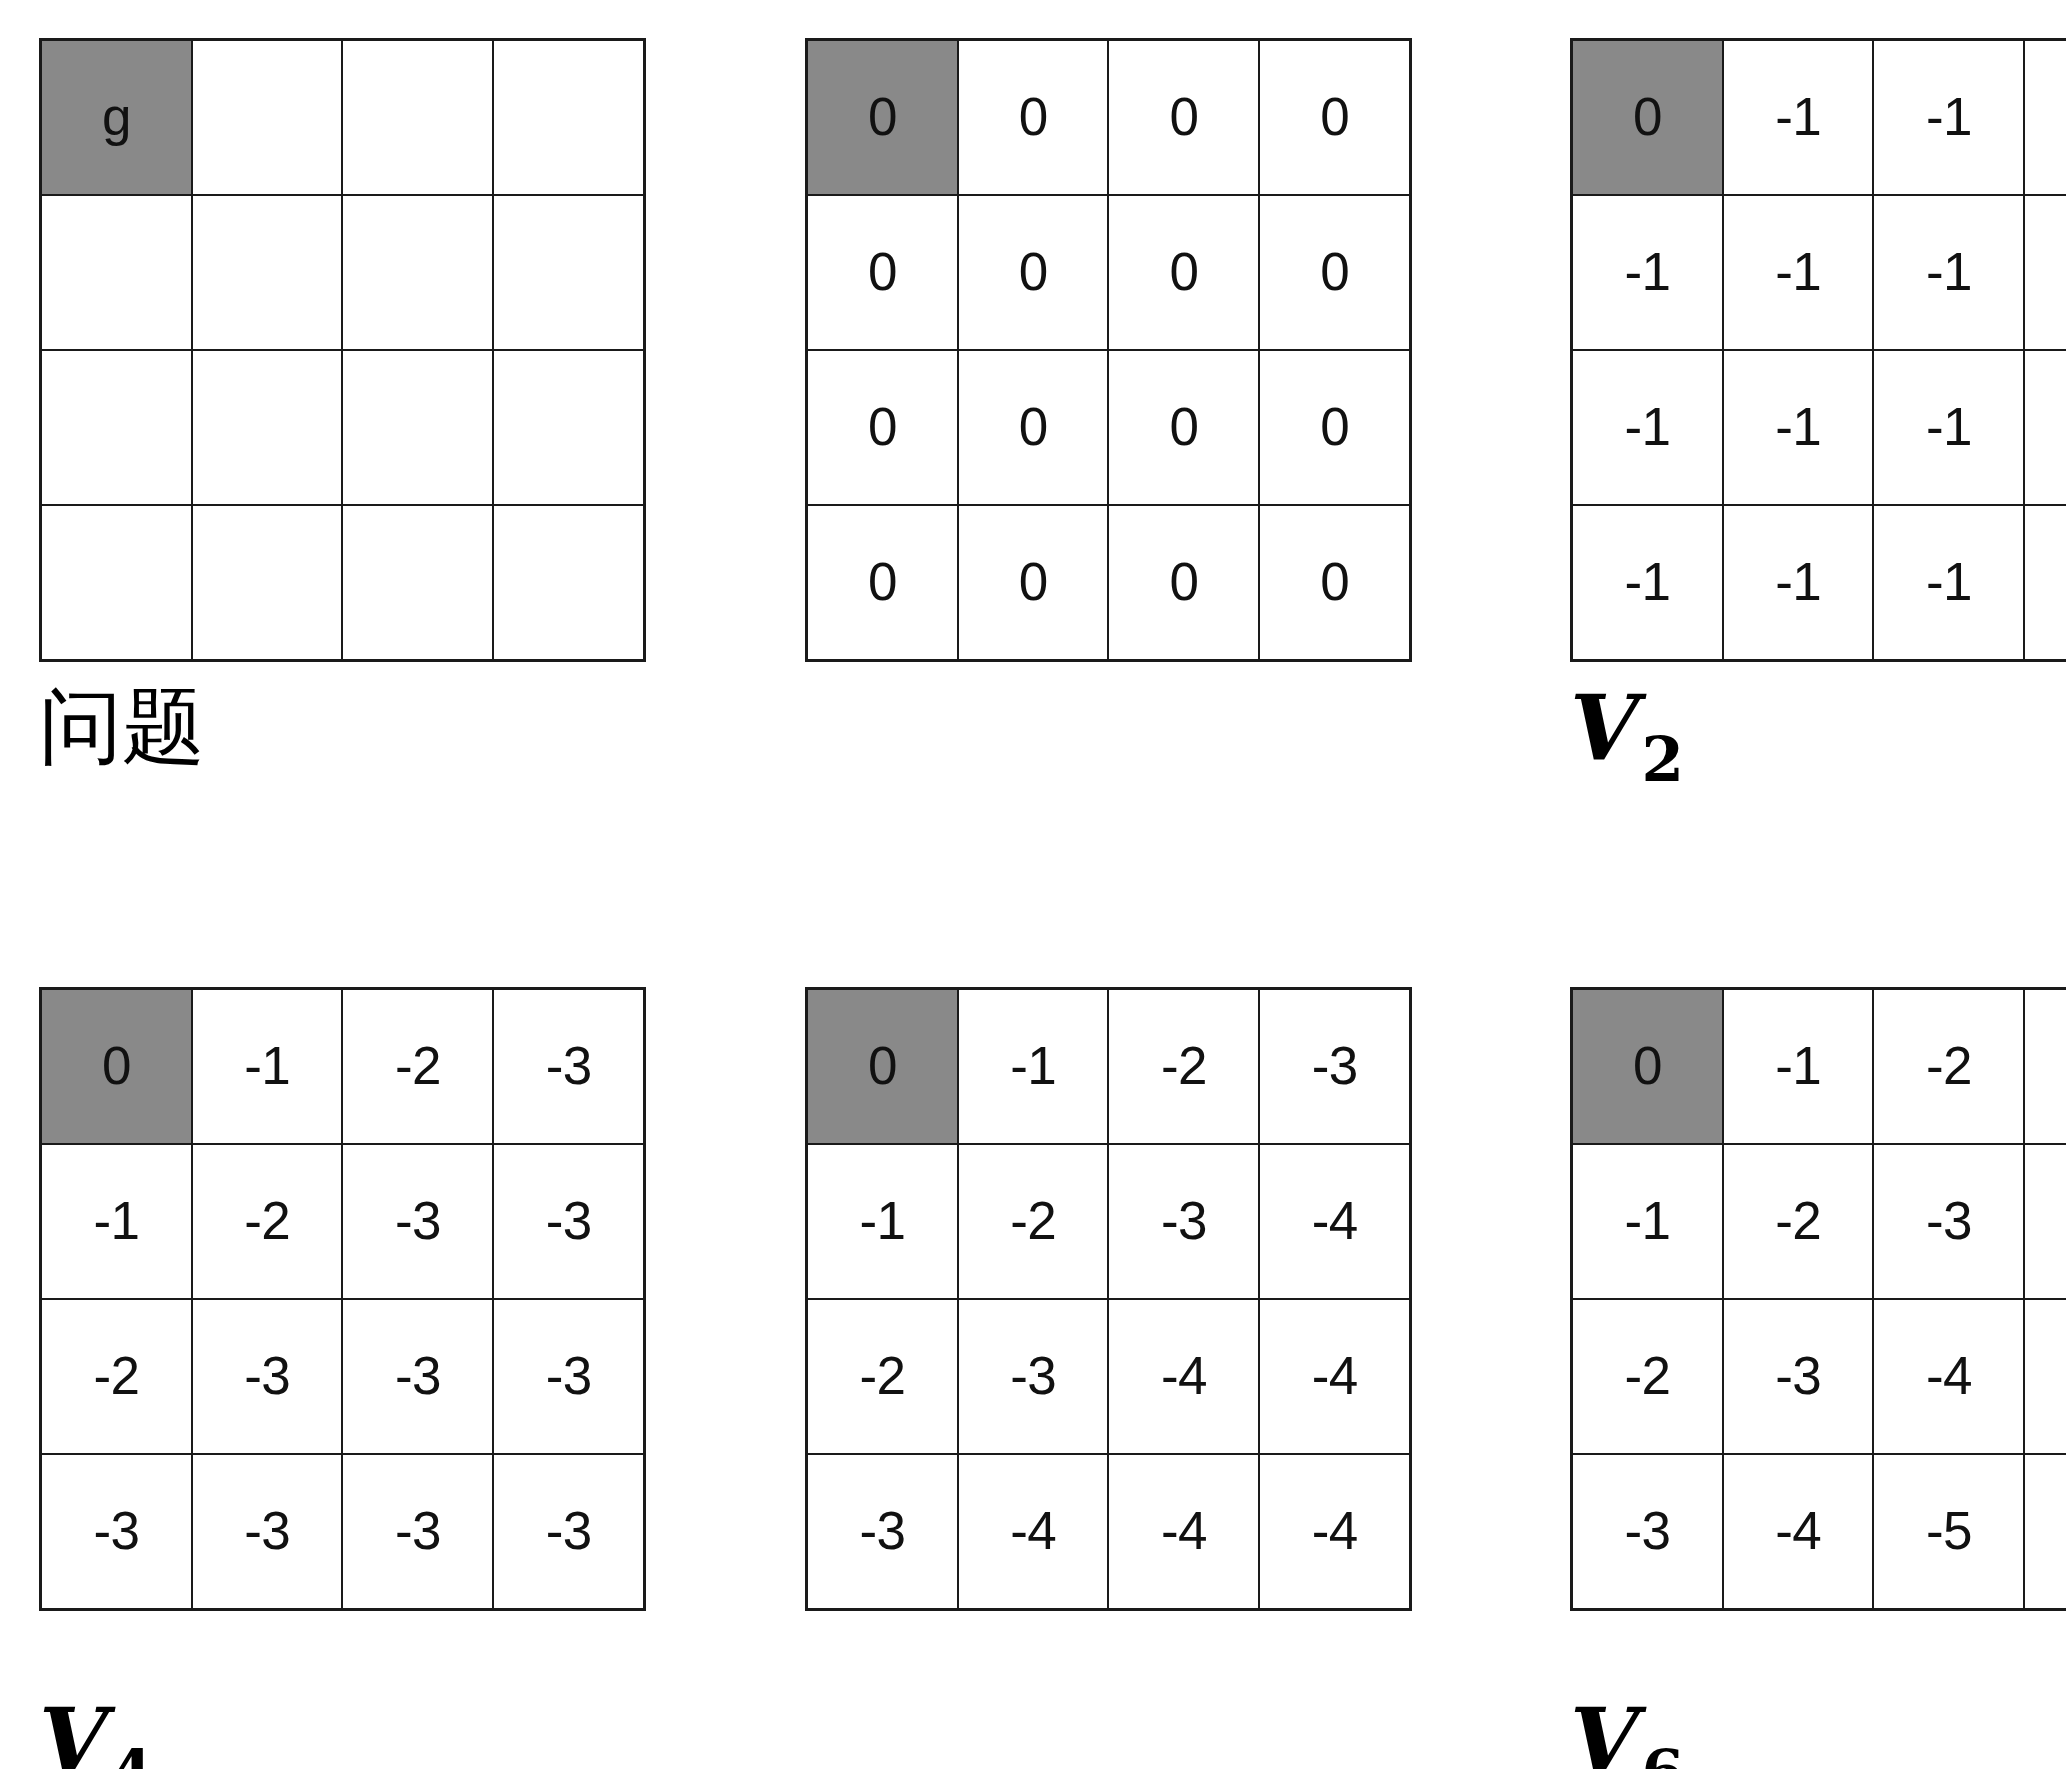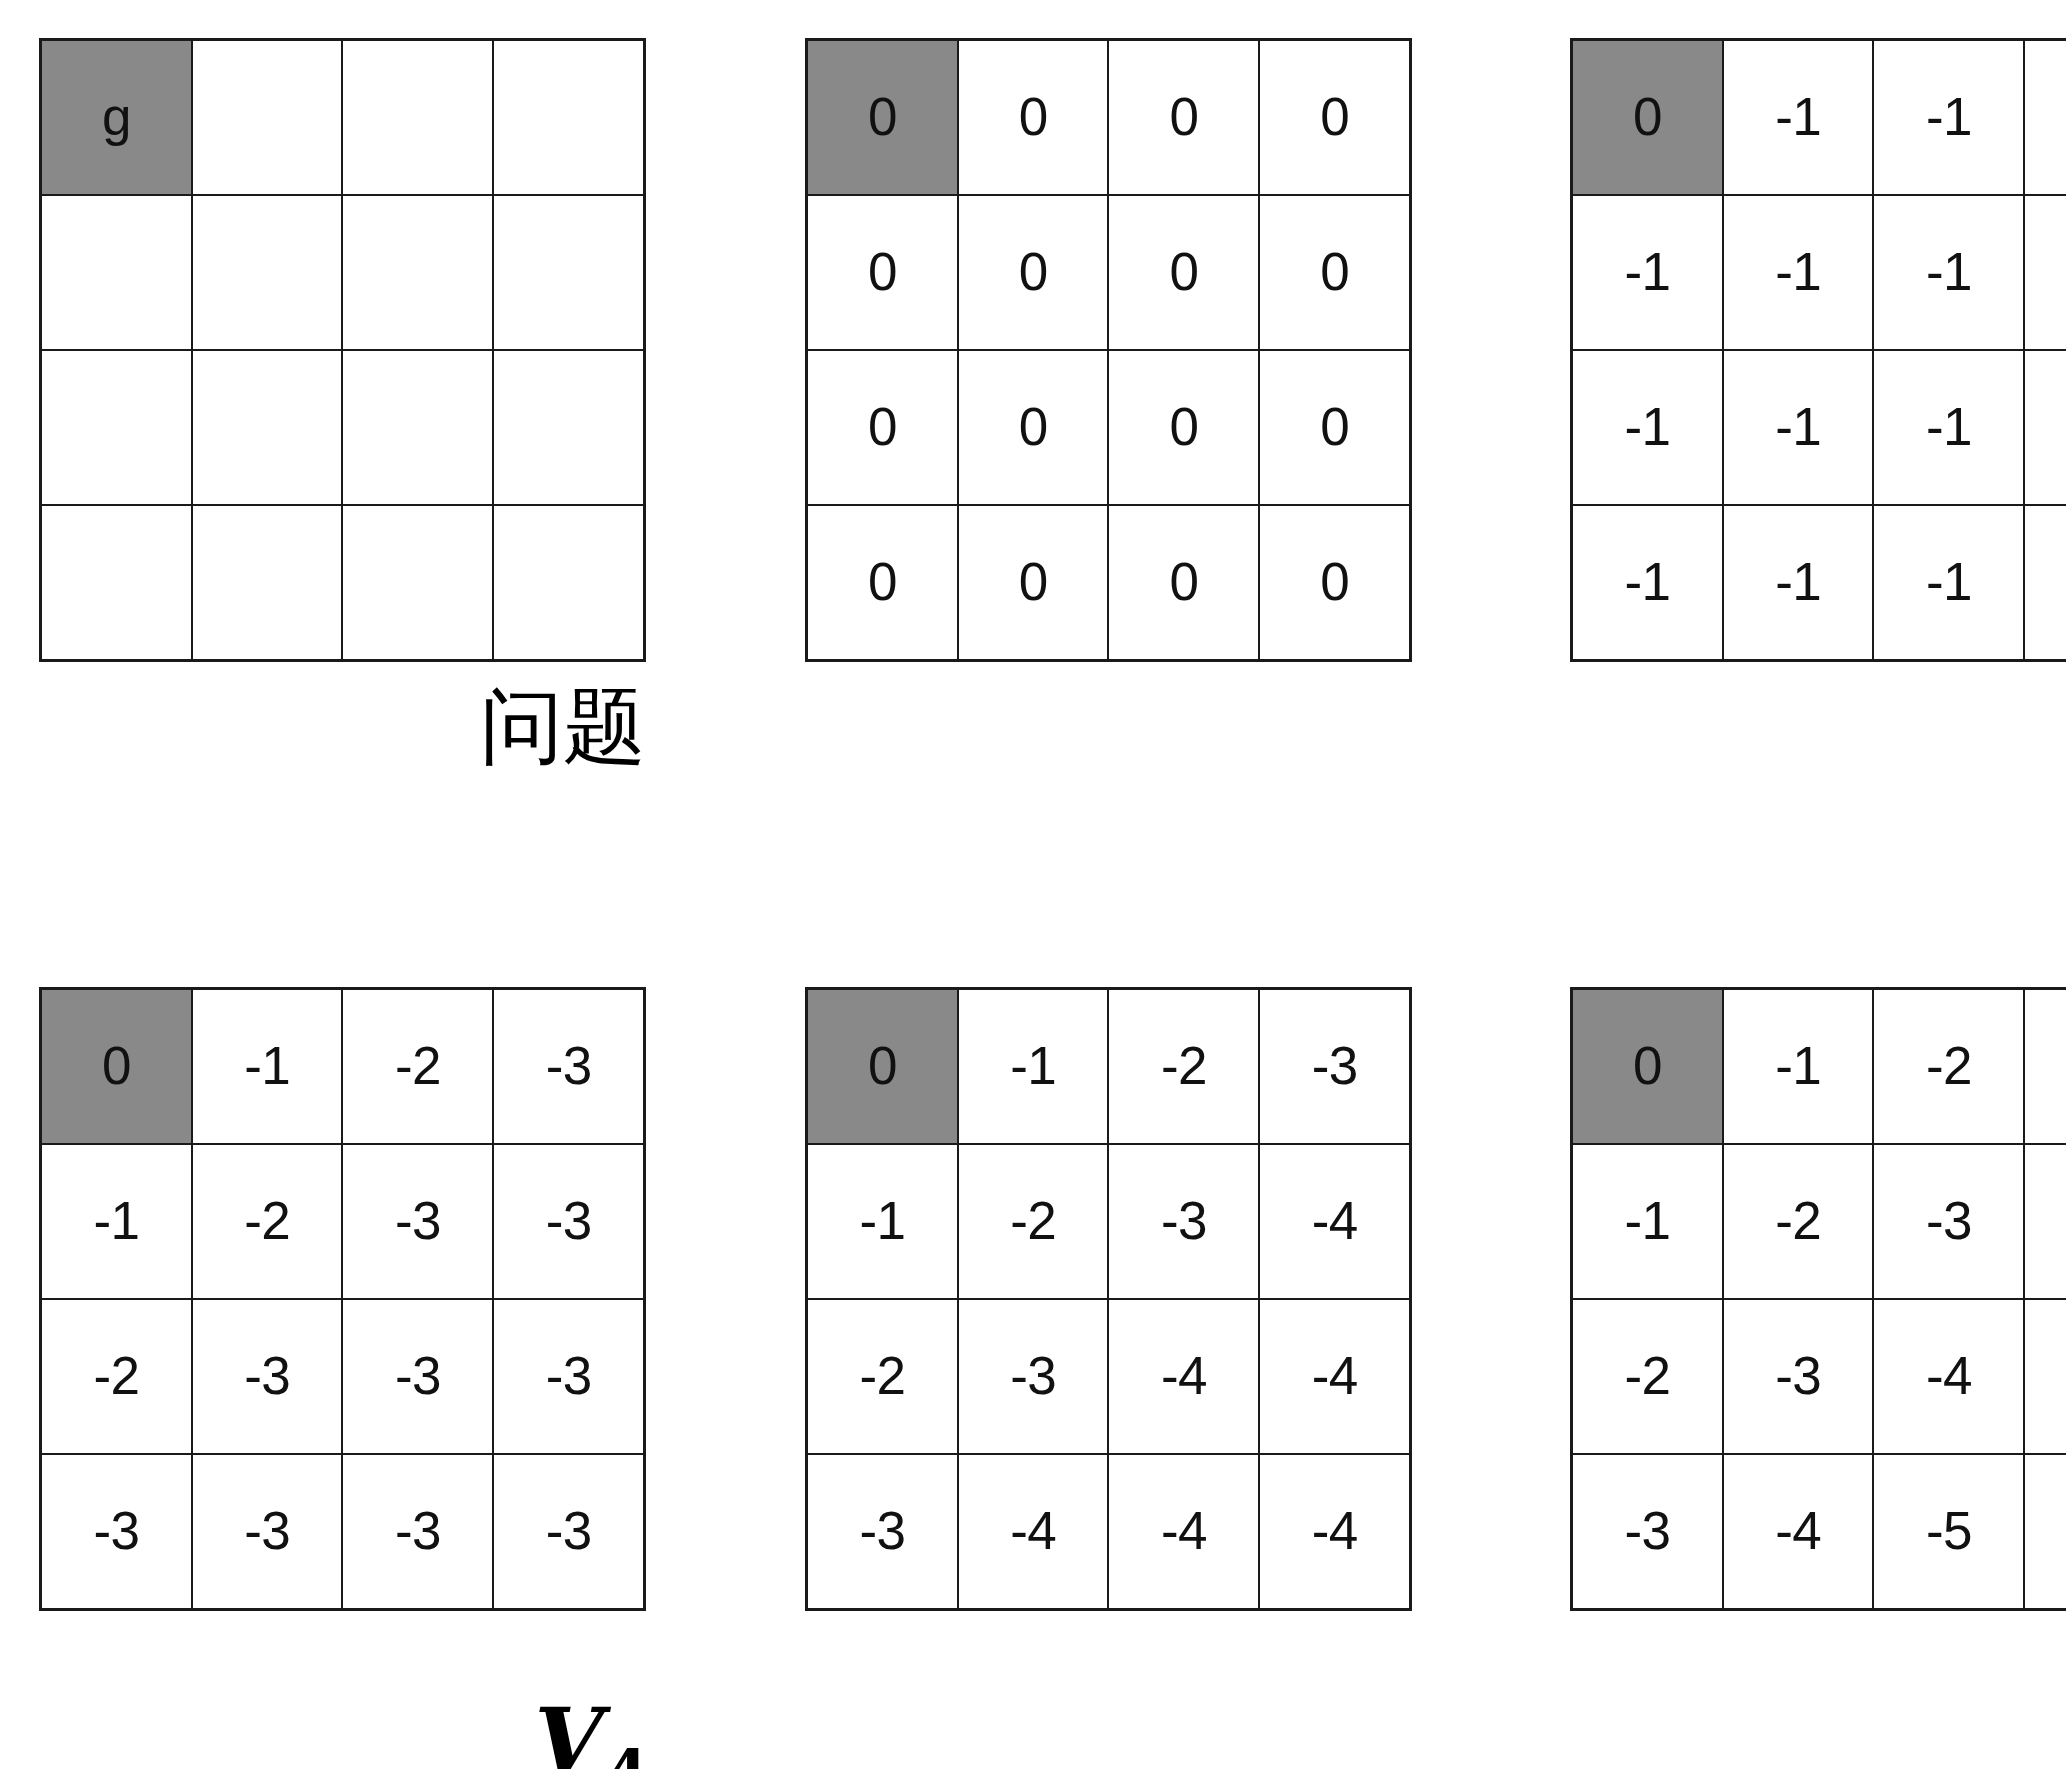"问题" .caption { text-align: right -> left }
